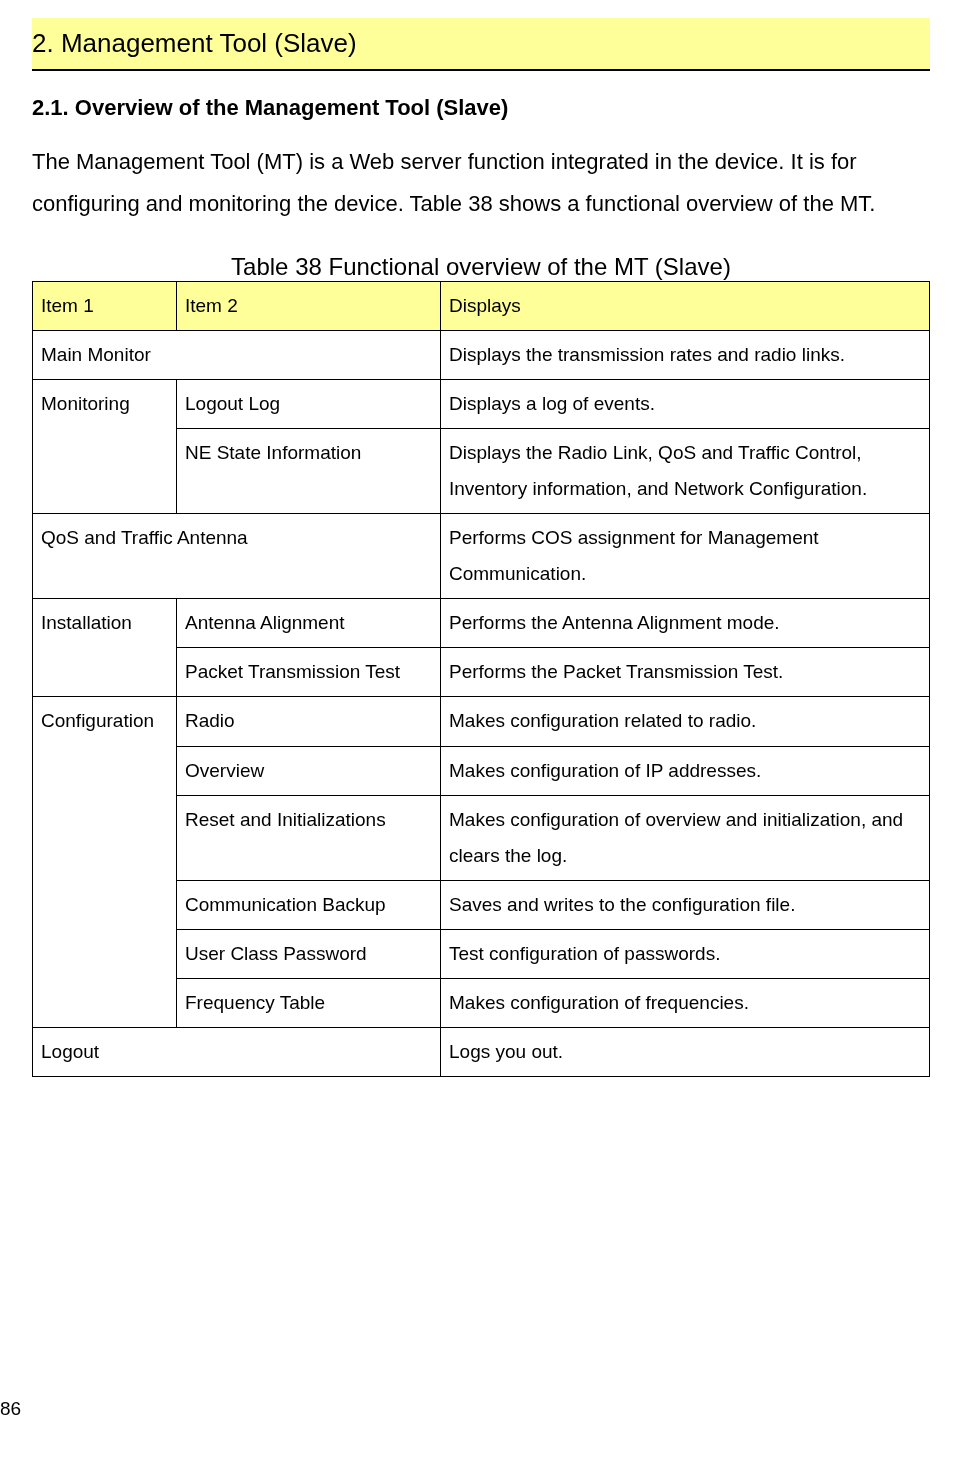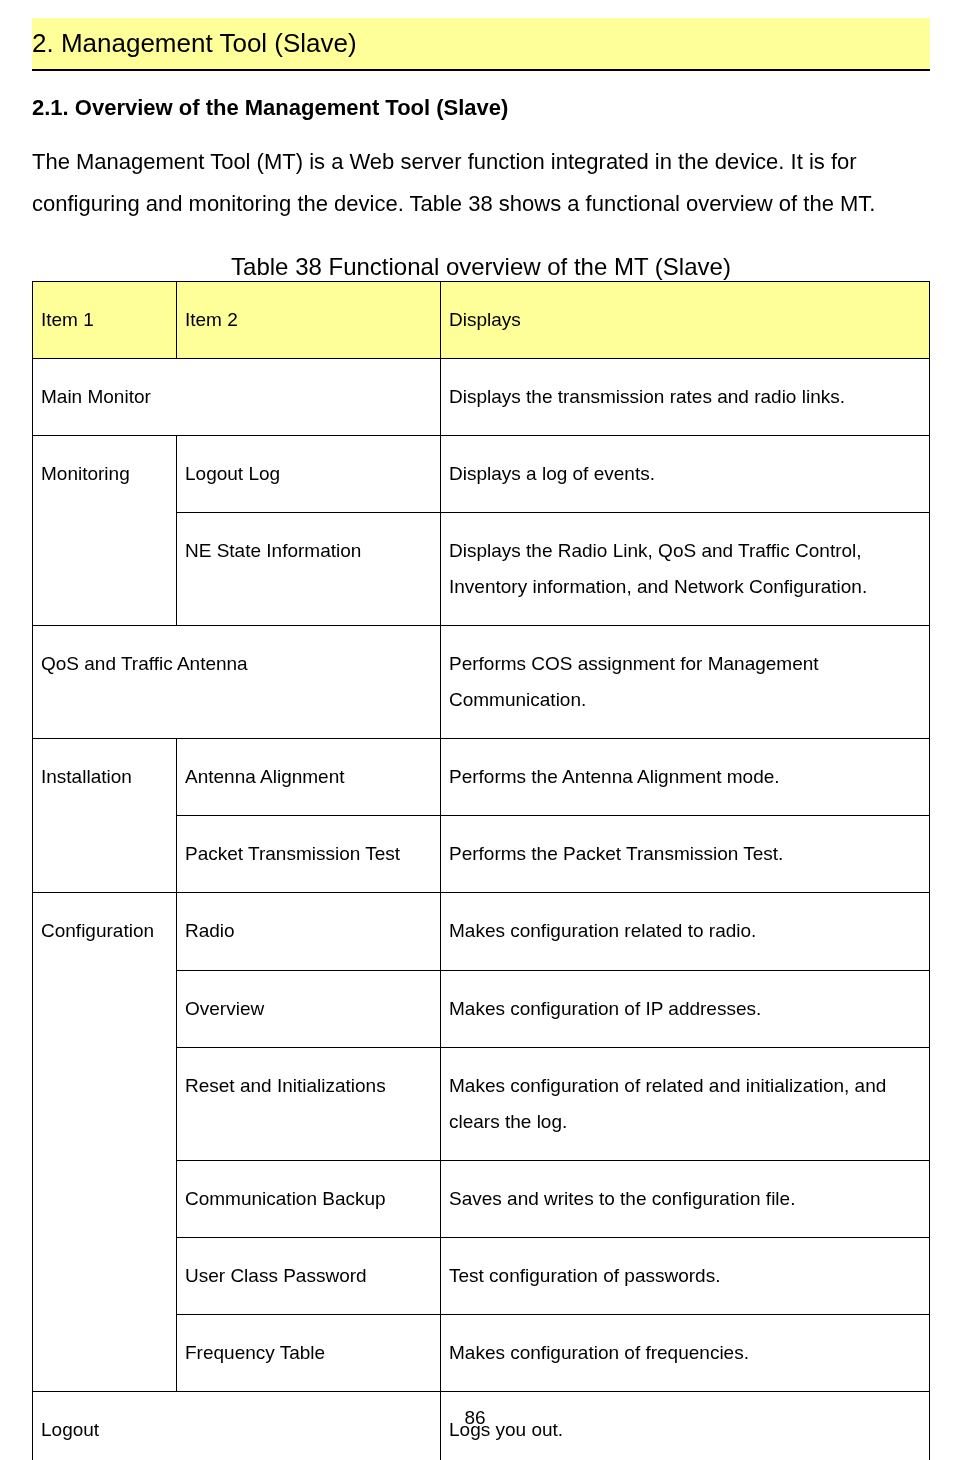"Item 1" td, th { padding: 20px 8px -> 6px 8px }
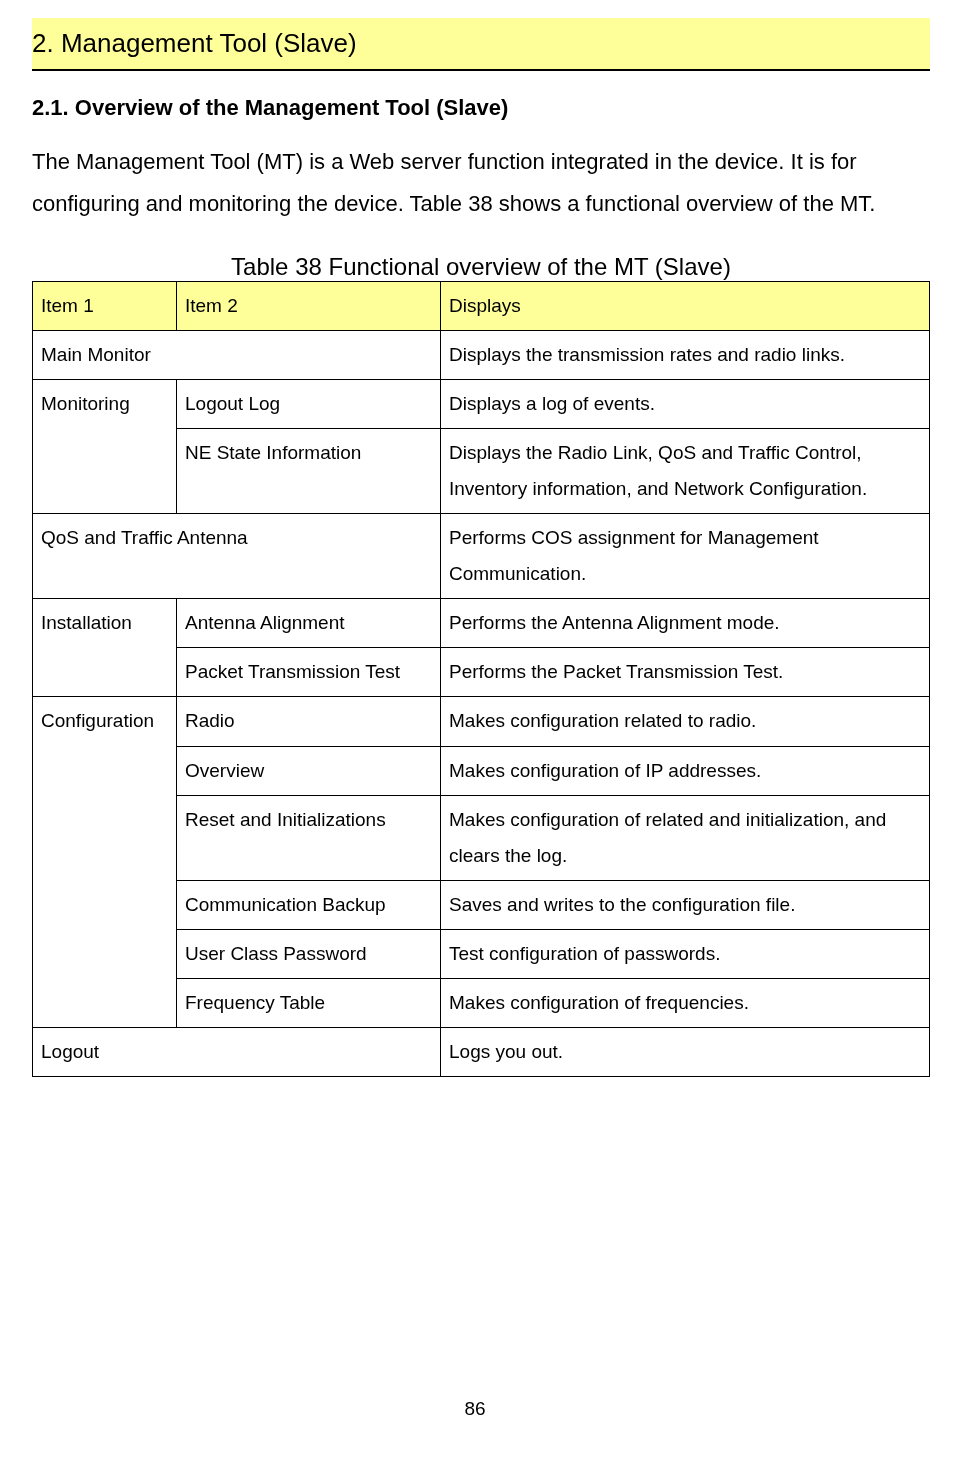"Makes configuration of related and" td { text: related -> overview }
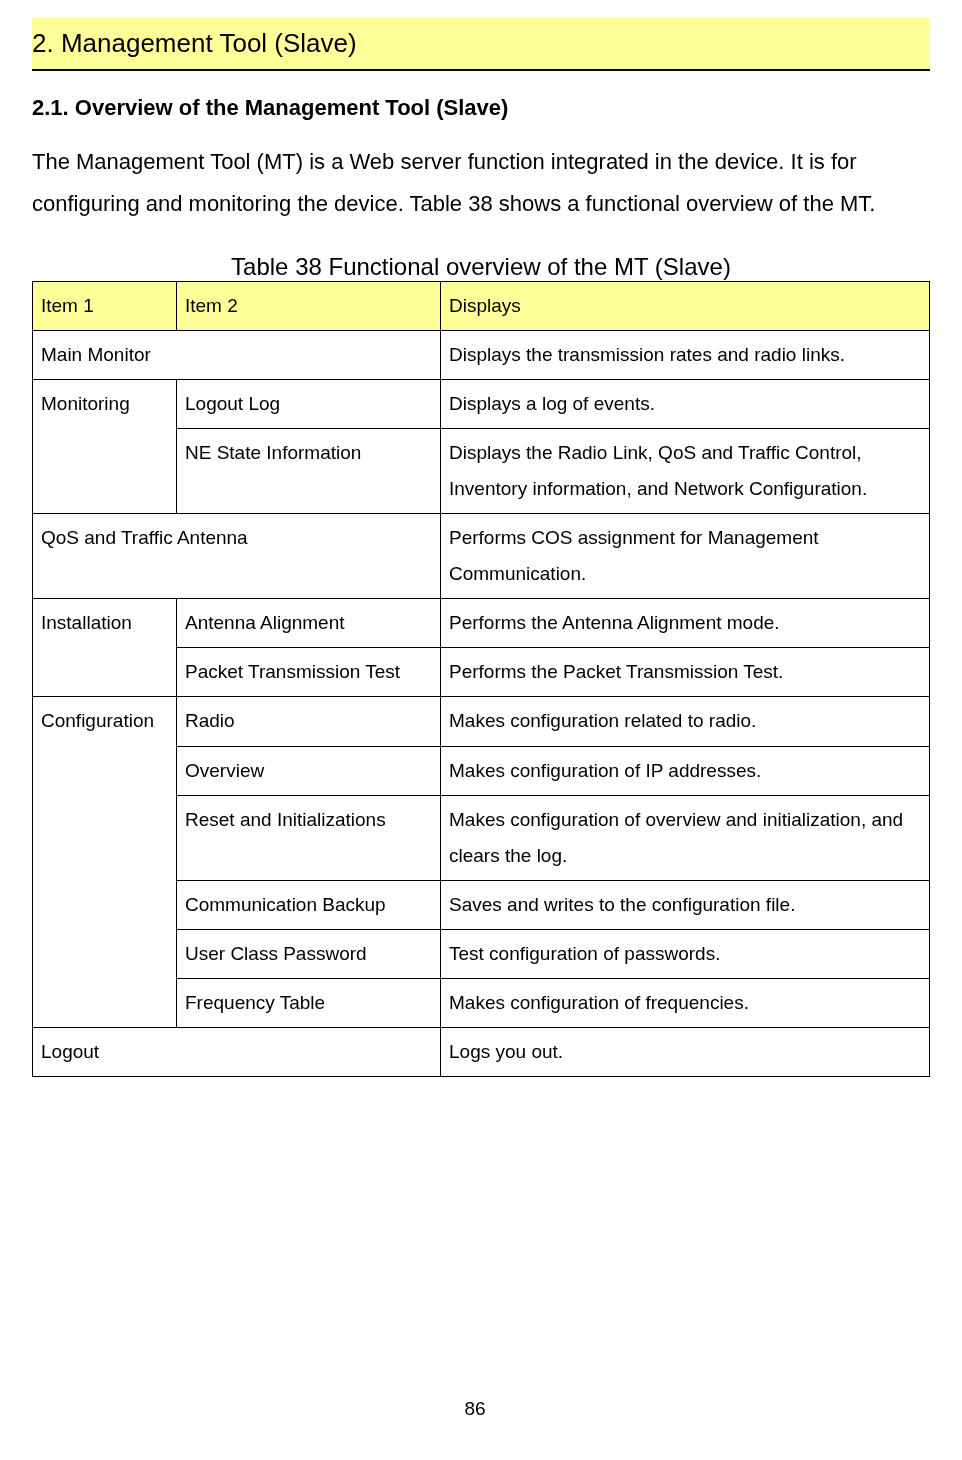"86" .page-number { text-align: center -> left }
